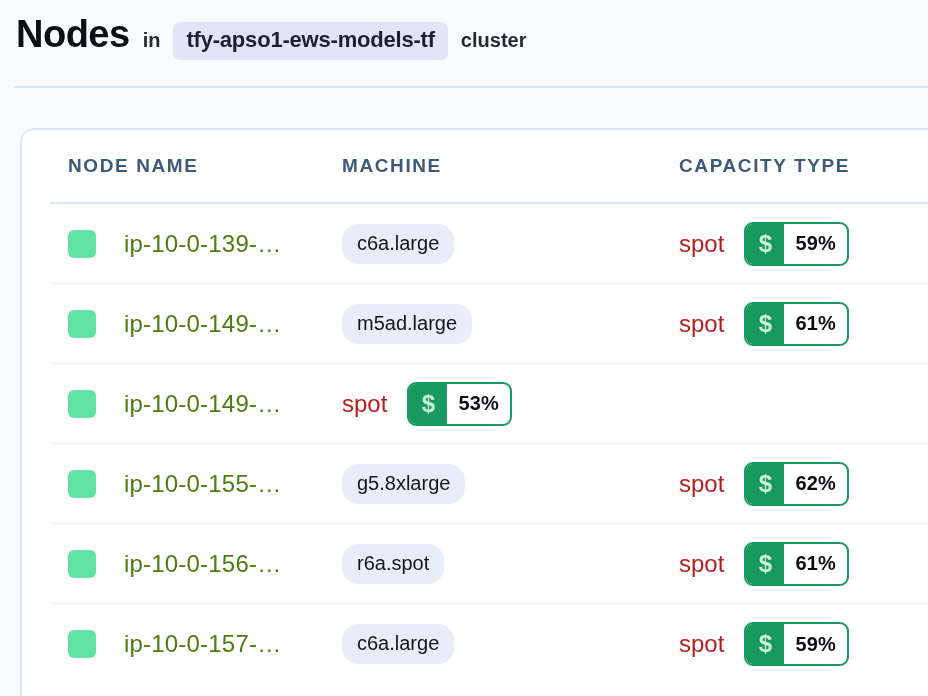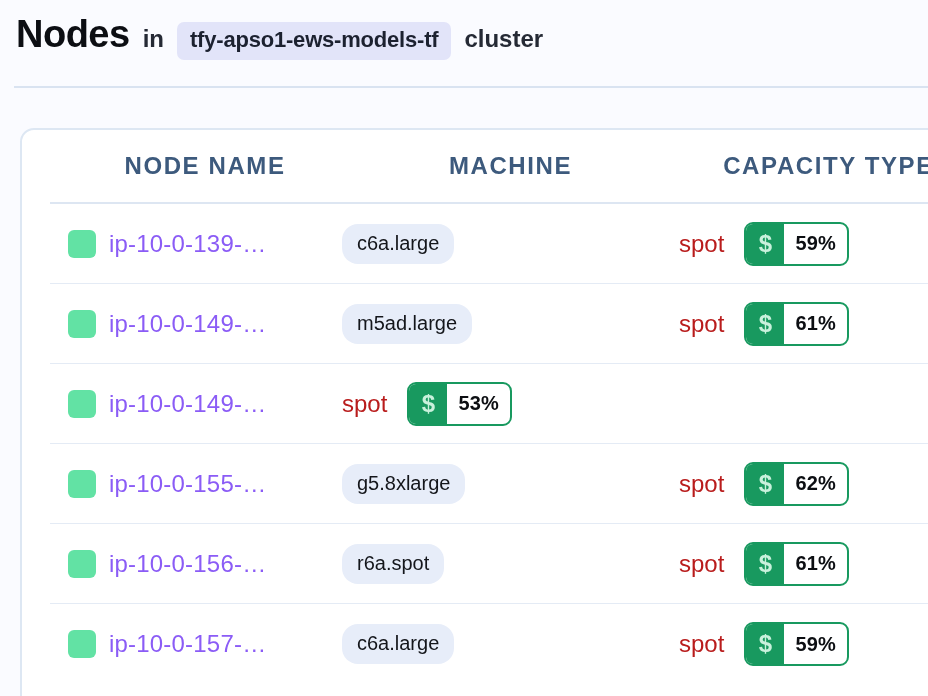"in" .title-conn { font-size: 24px -> 20px }
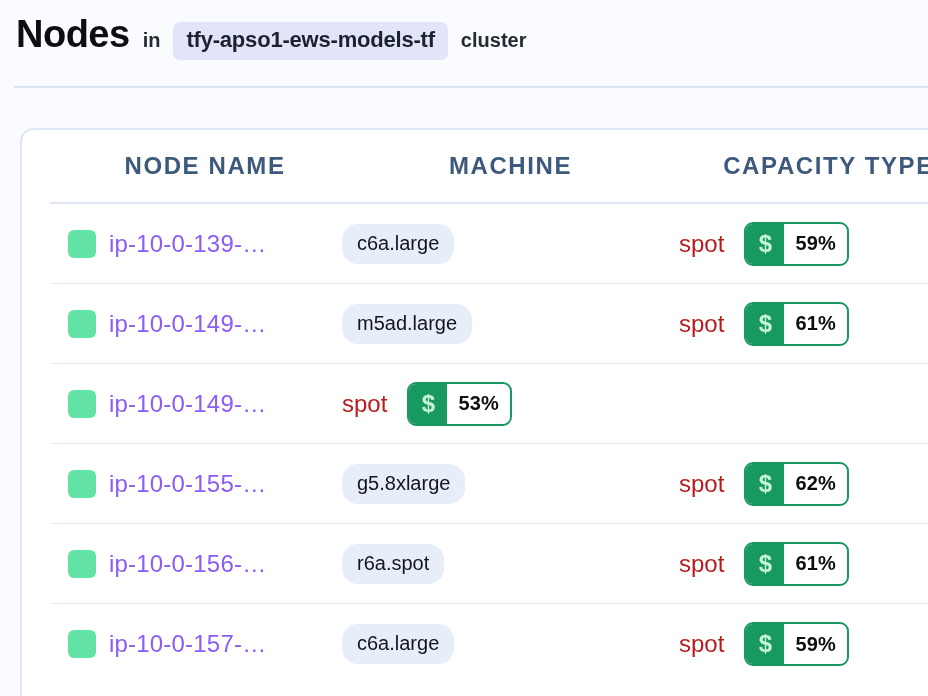"NODE NAME" .th { font-size: 24px -> 19px; text-align: center -> none }
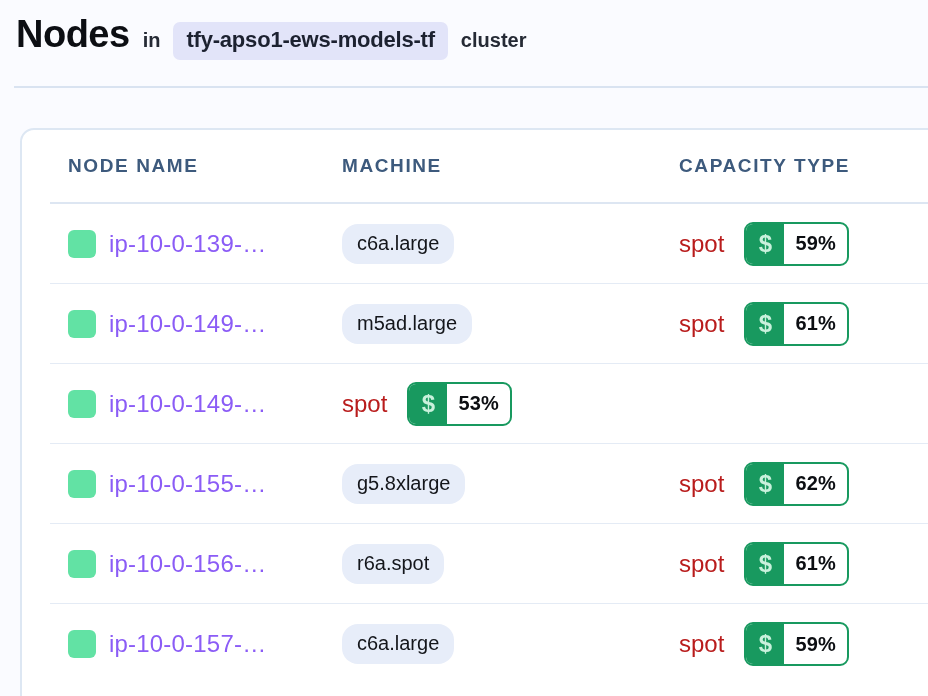"ip-10-0-139-…" .node-name { color: #8b5cf6 -> #4d7c0f; margin-left: none -> 15px }
